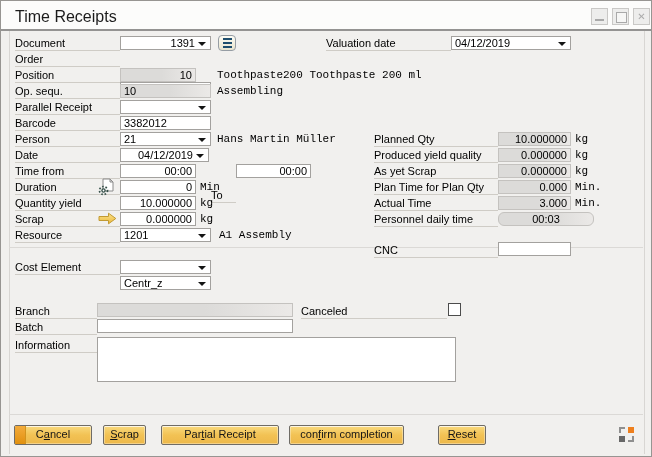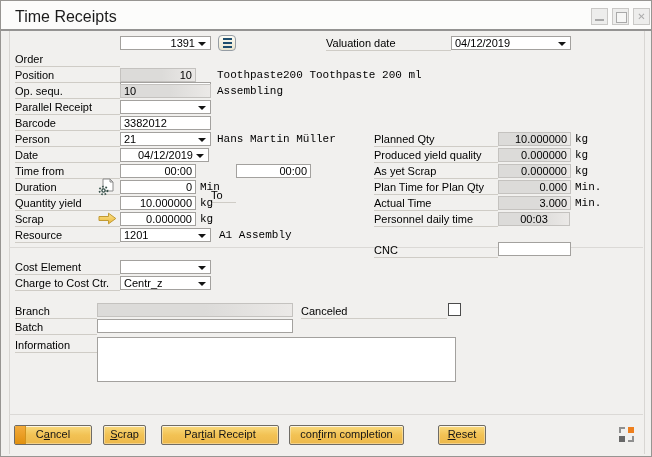"Document" div.lbl { html: none -> <div>Document</div> }
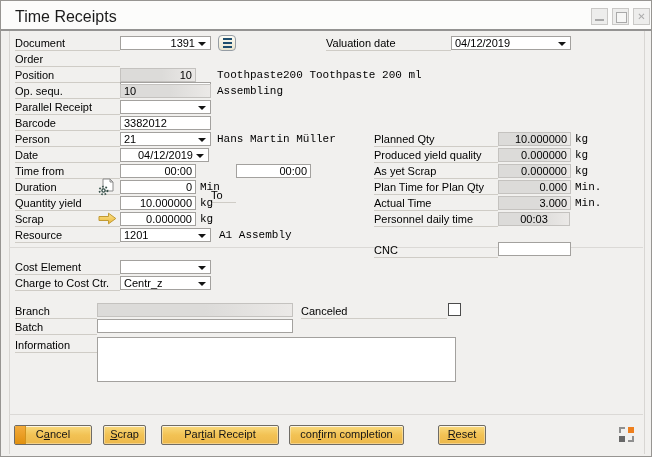"00:03" div.fld { border-radius: none -> 6px; width: 72px -> 96px }
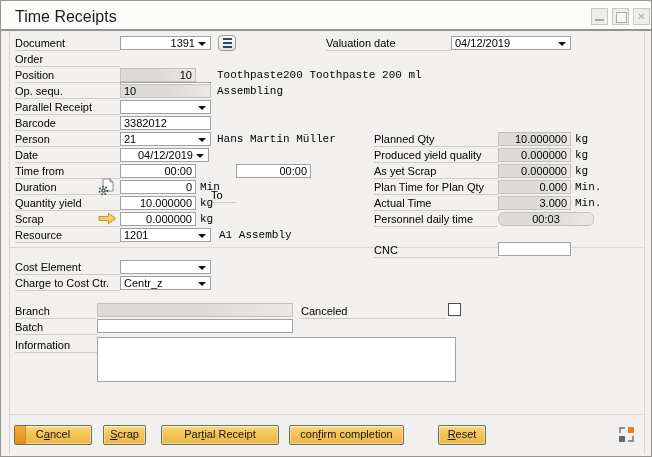"Charge to Cost Ctr." div.lbl { html: <div>Charge to Cost Ctr.</div> -> none }
